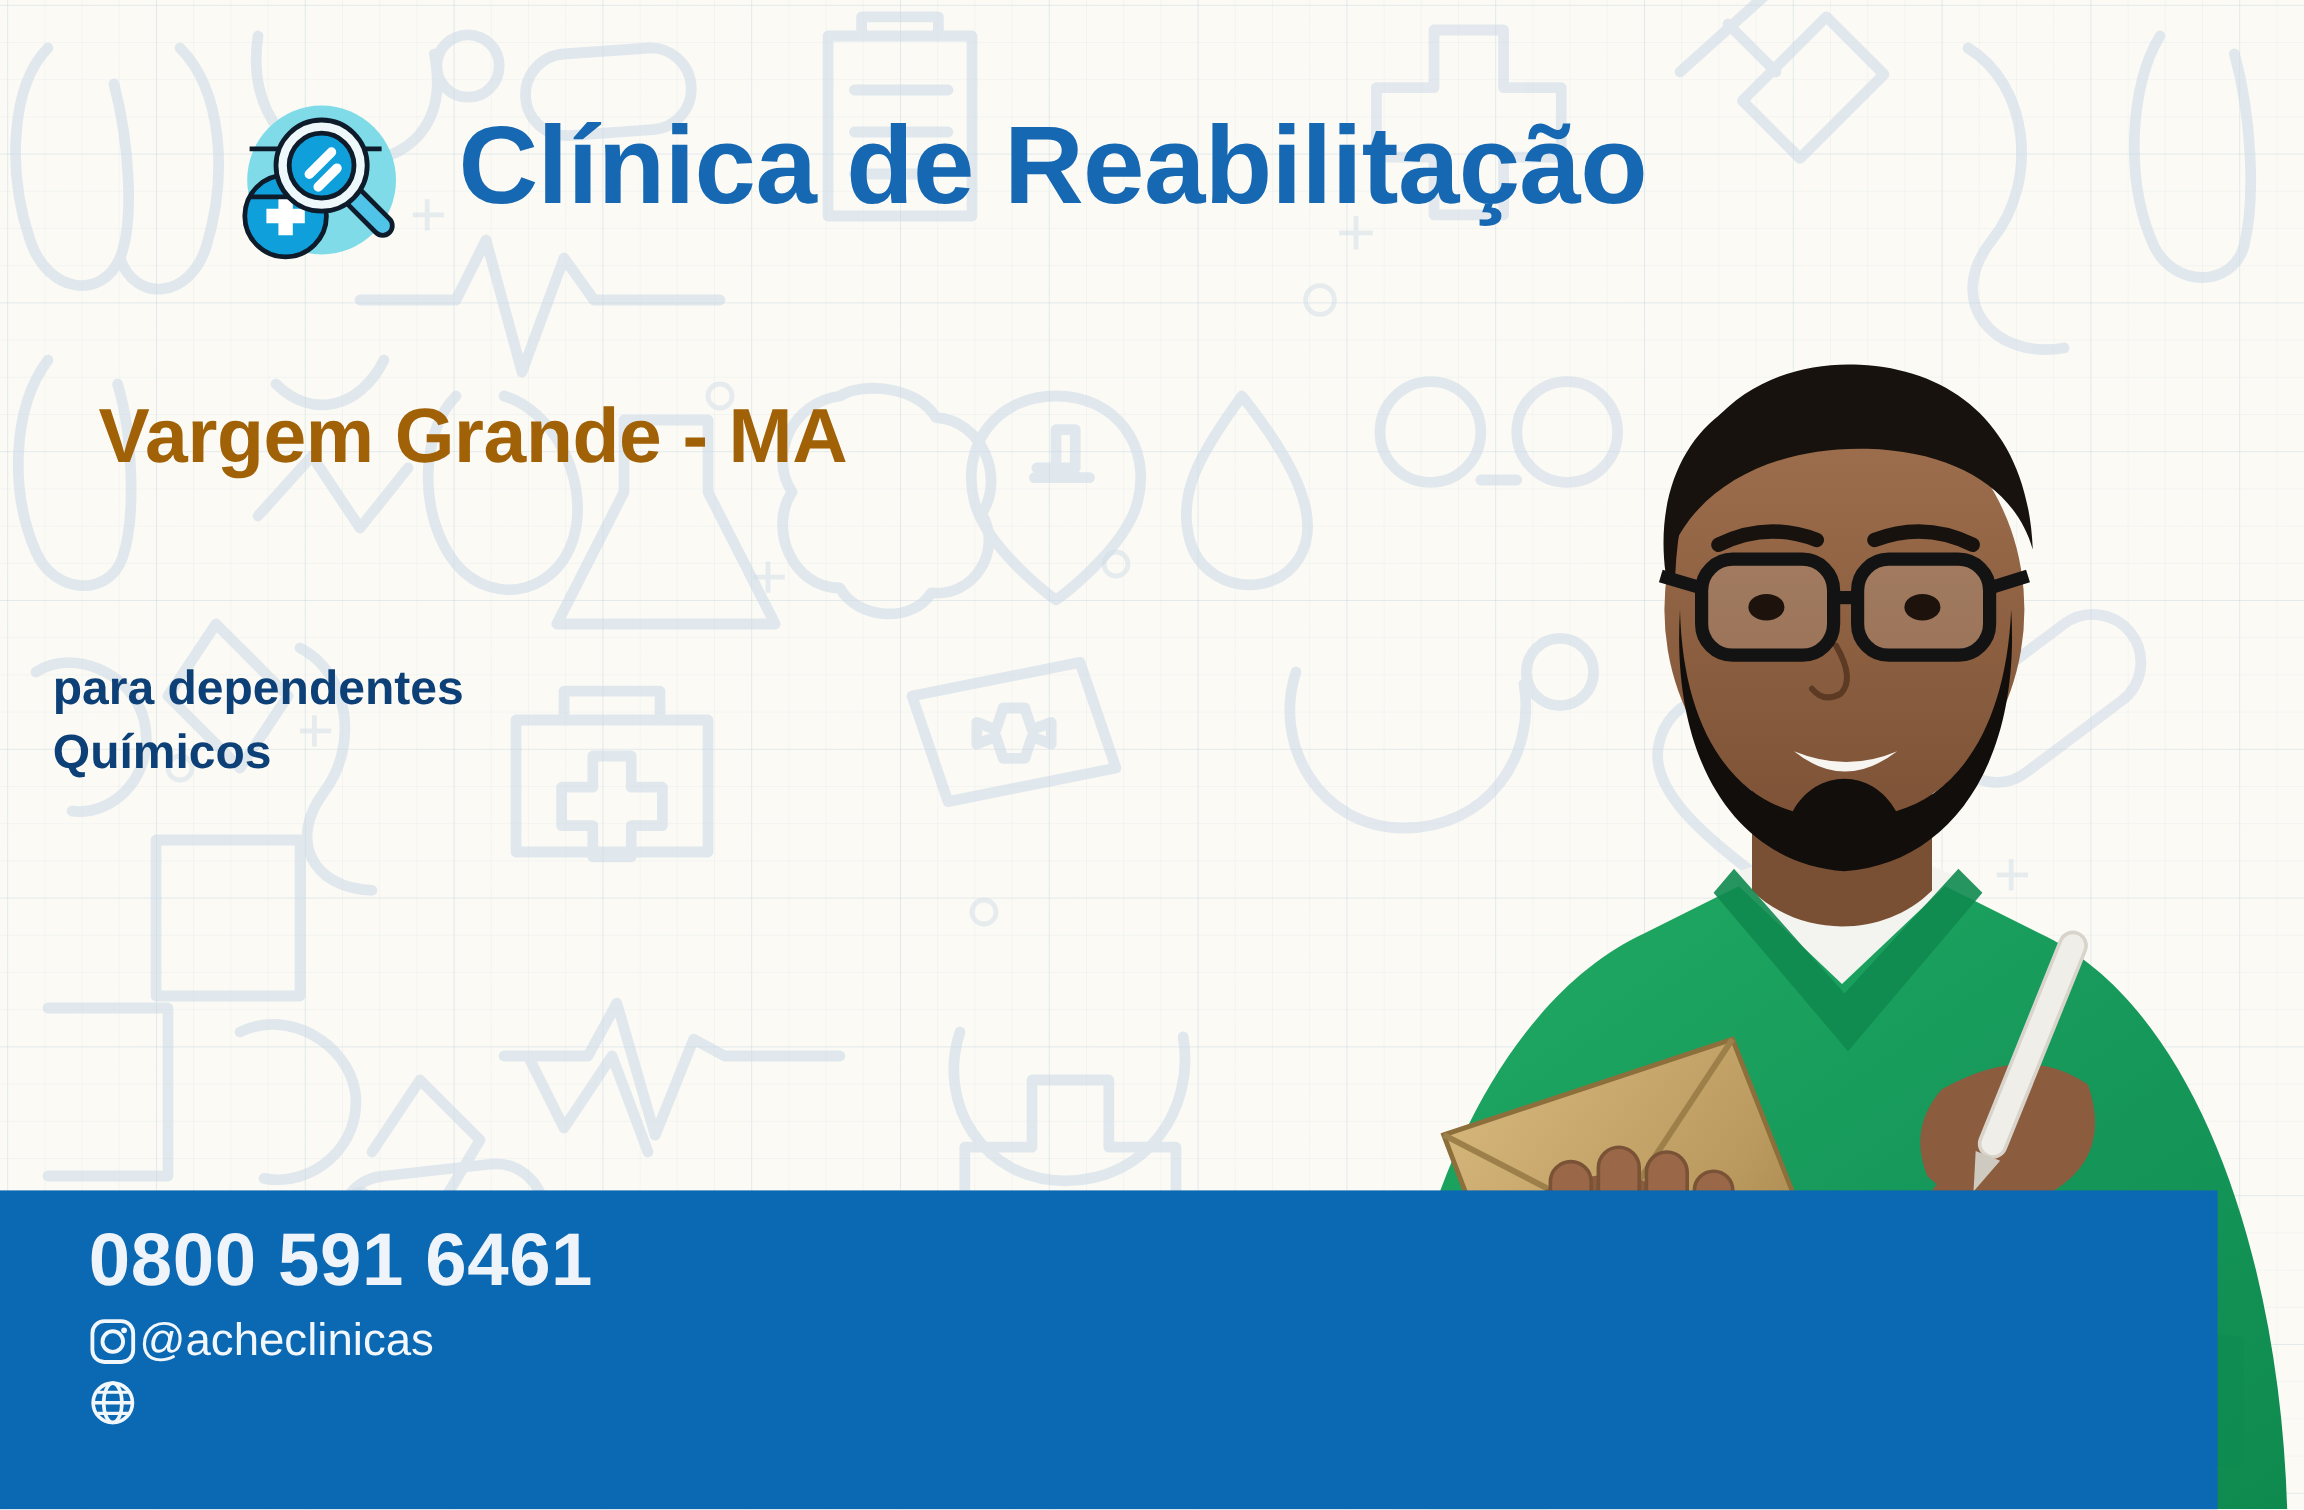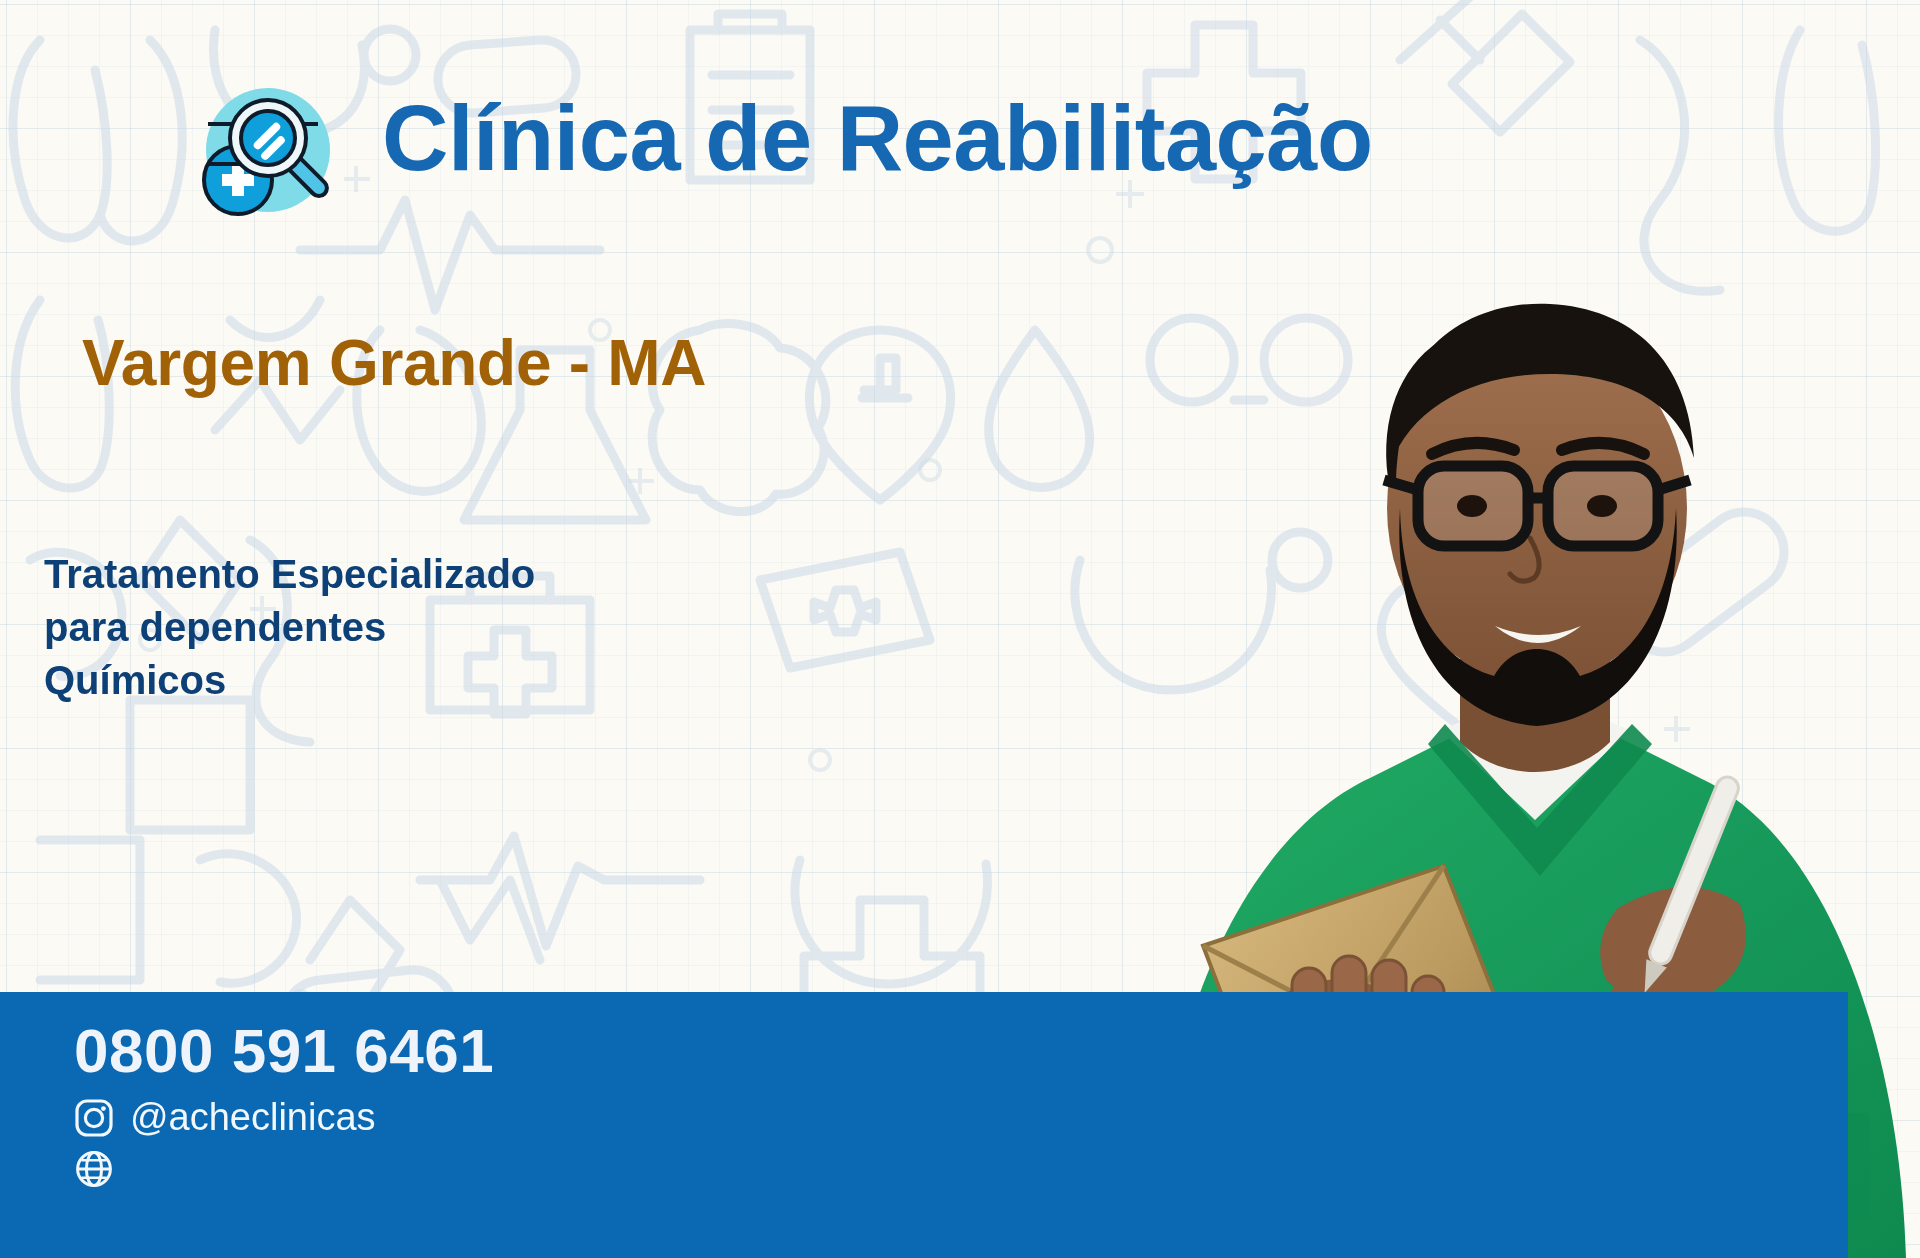"Tratamento Especializado" div { html: <div>Tratamento Especializado</div> -> none }
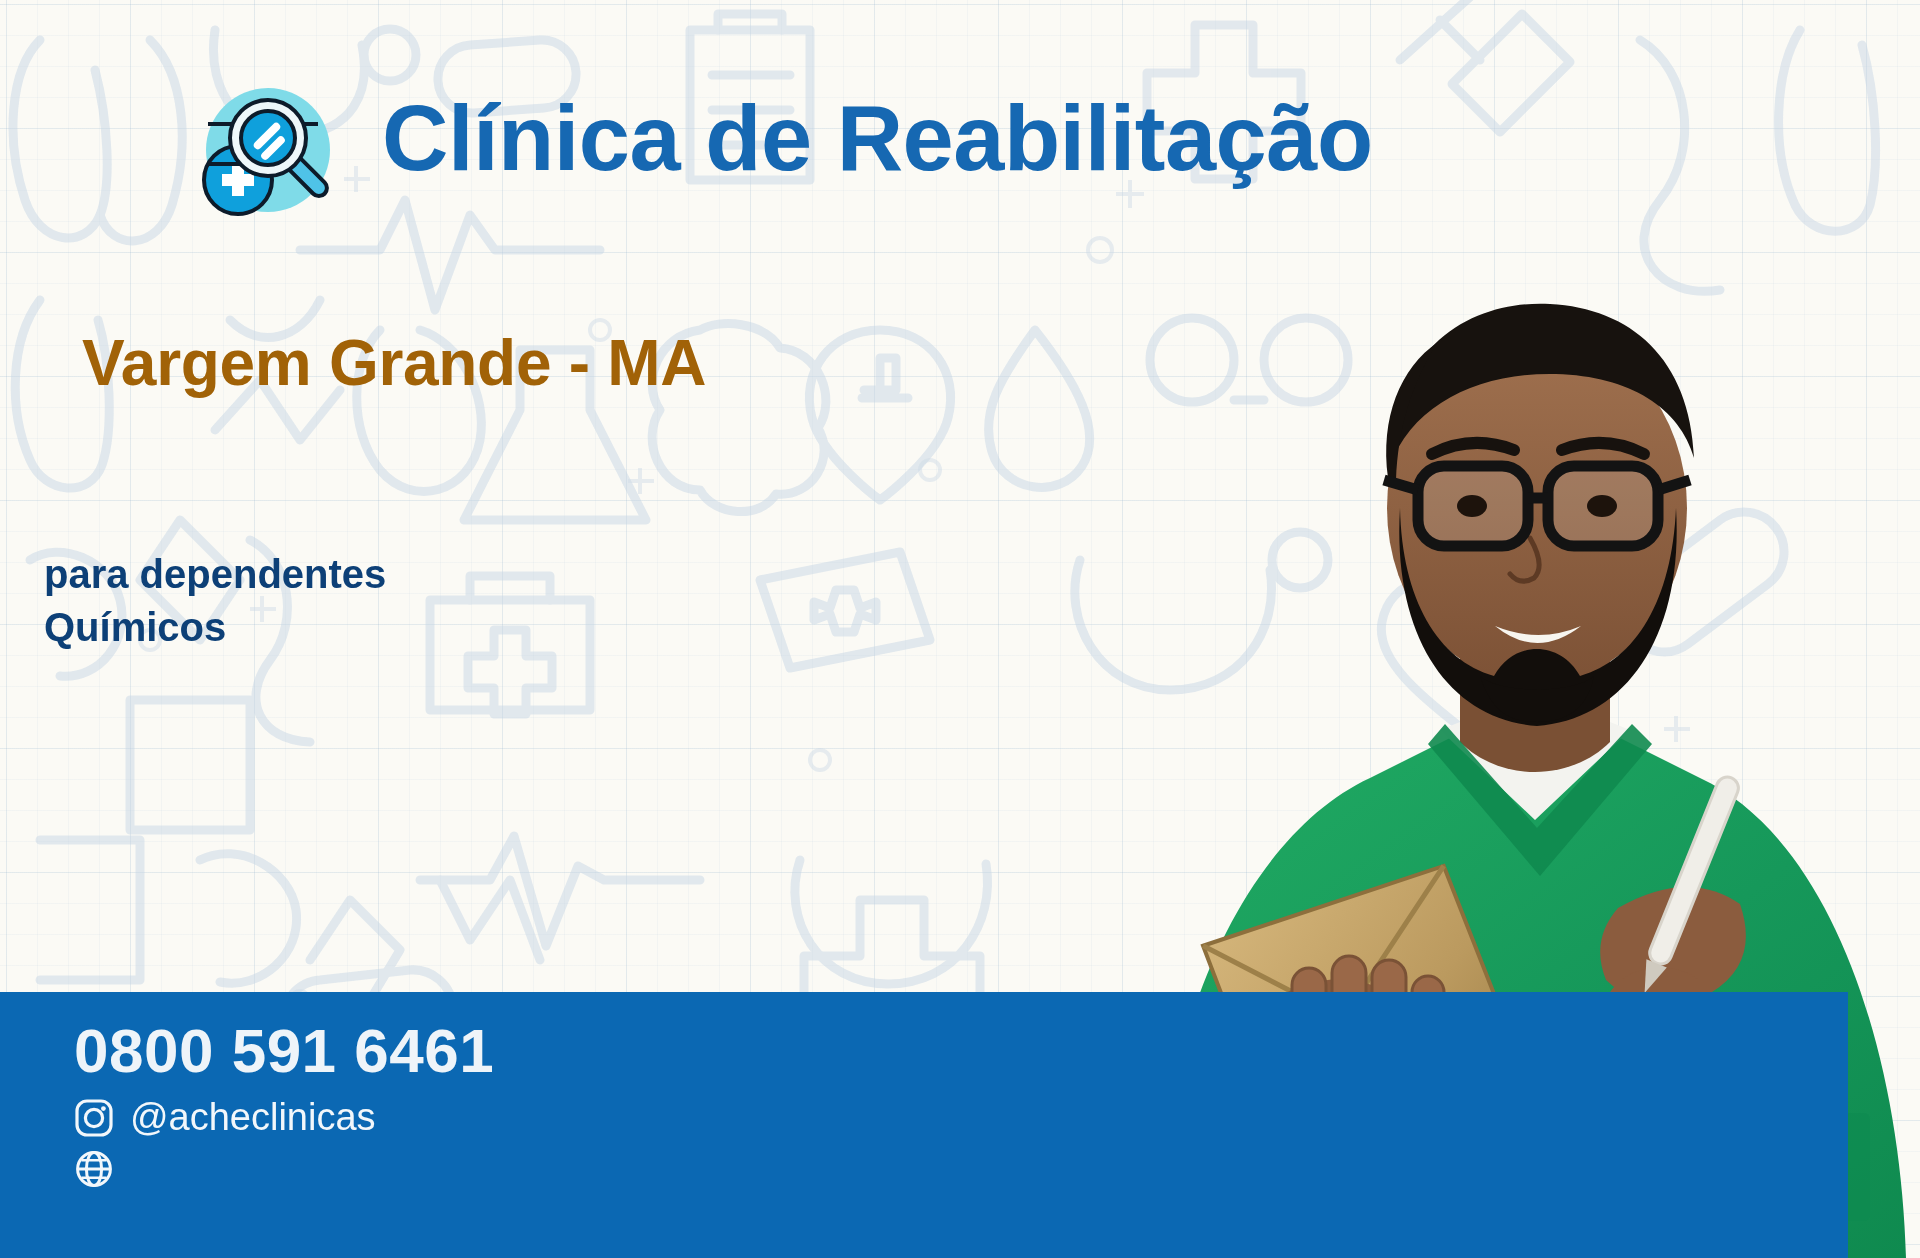"@acheclinicas" .contact-row { gap: 16px -> 2px }
